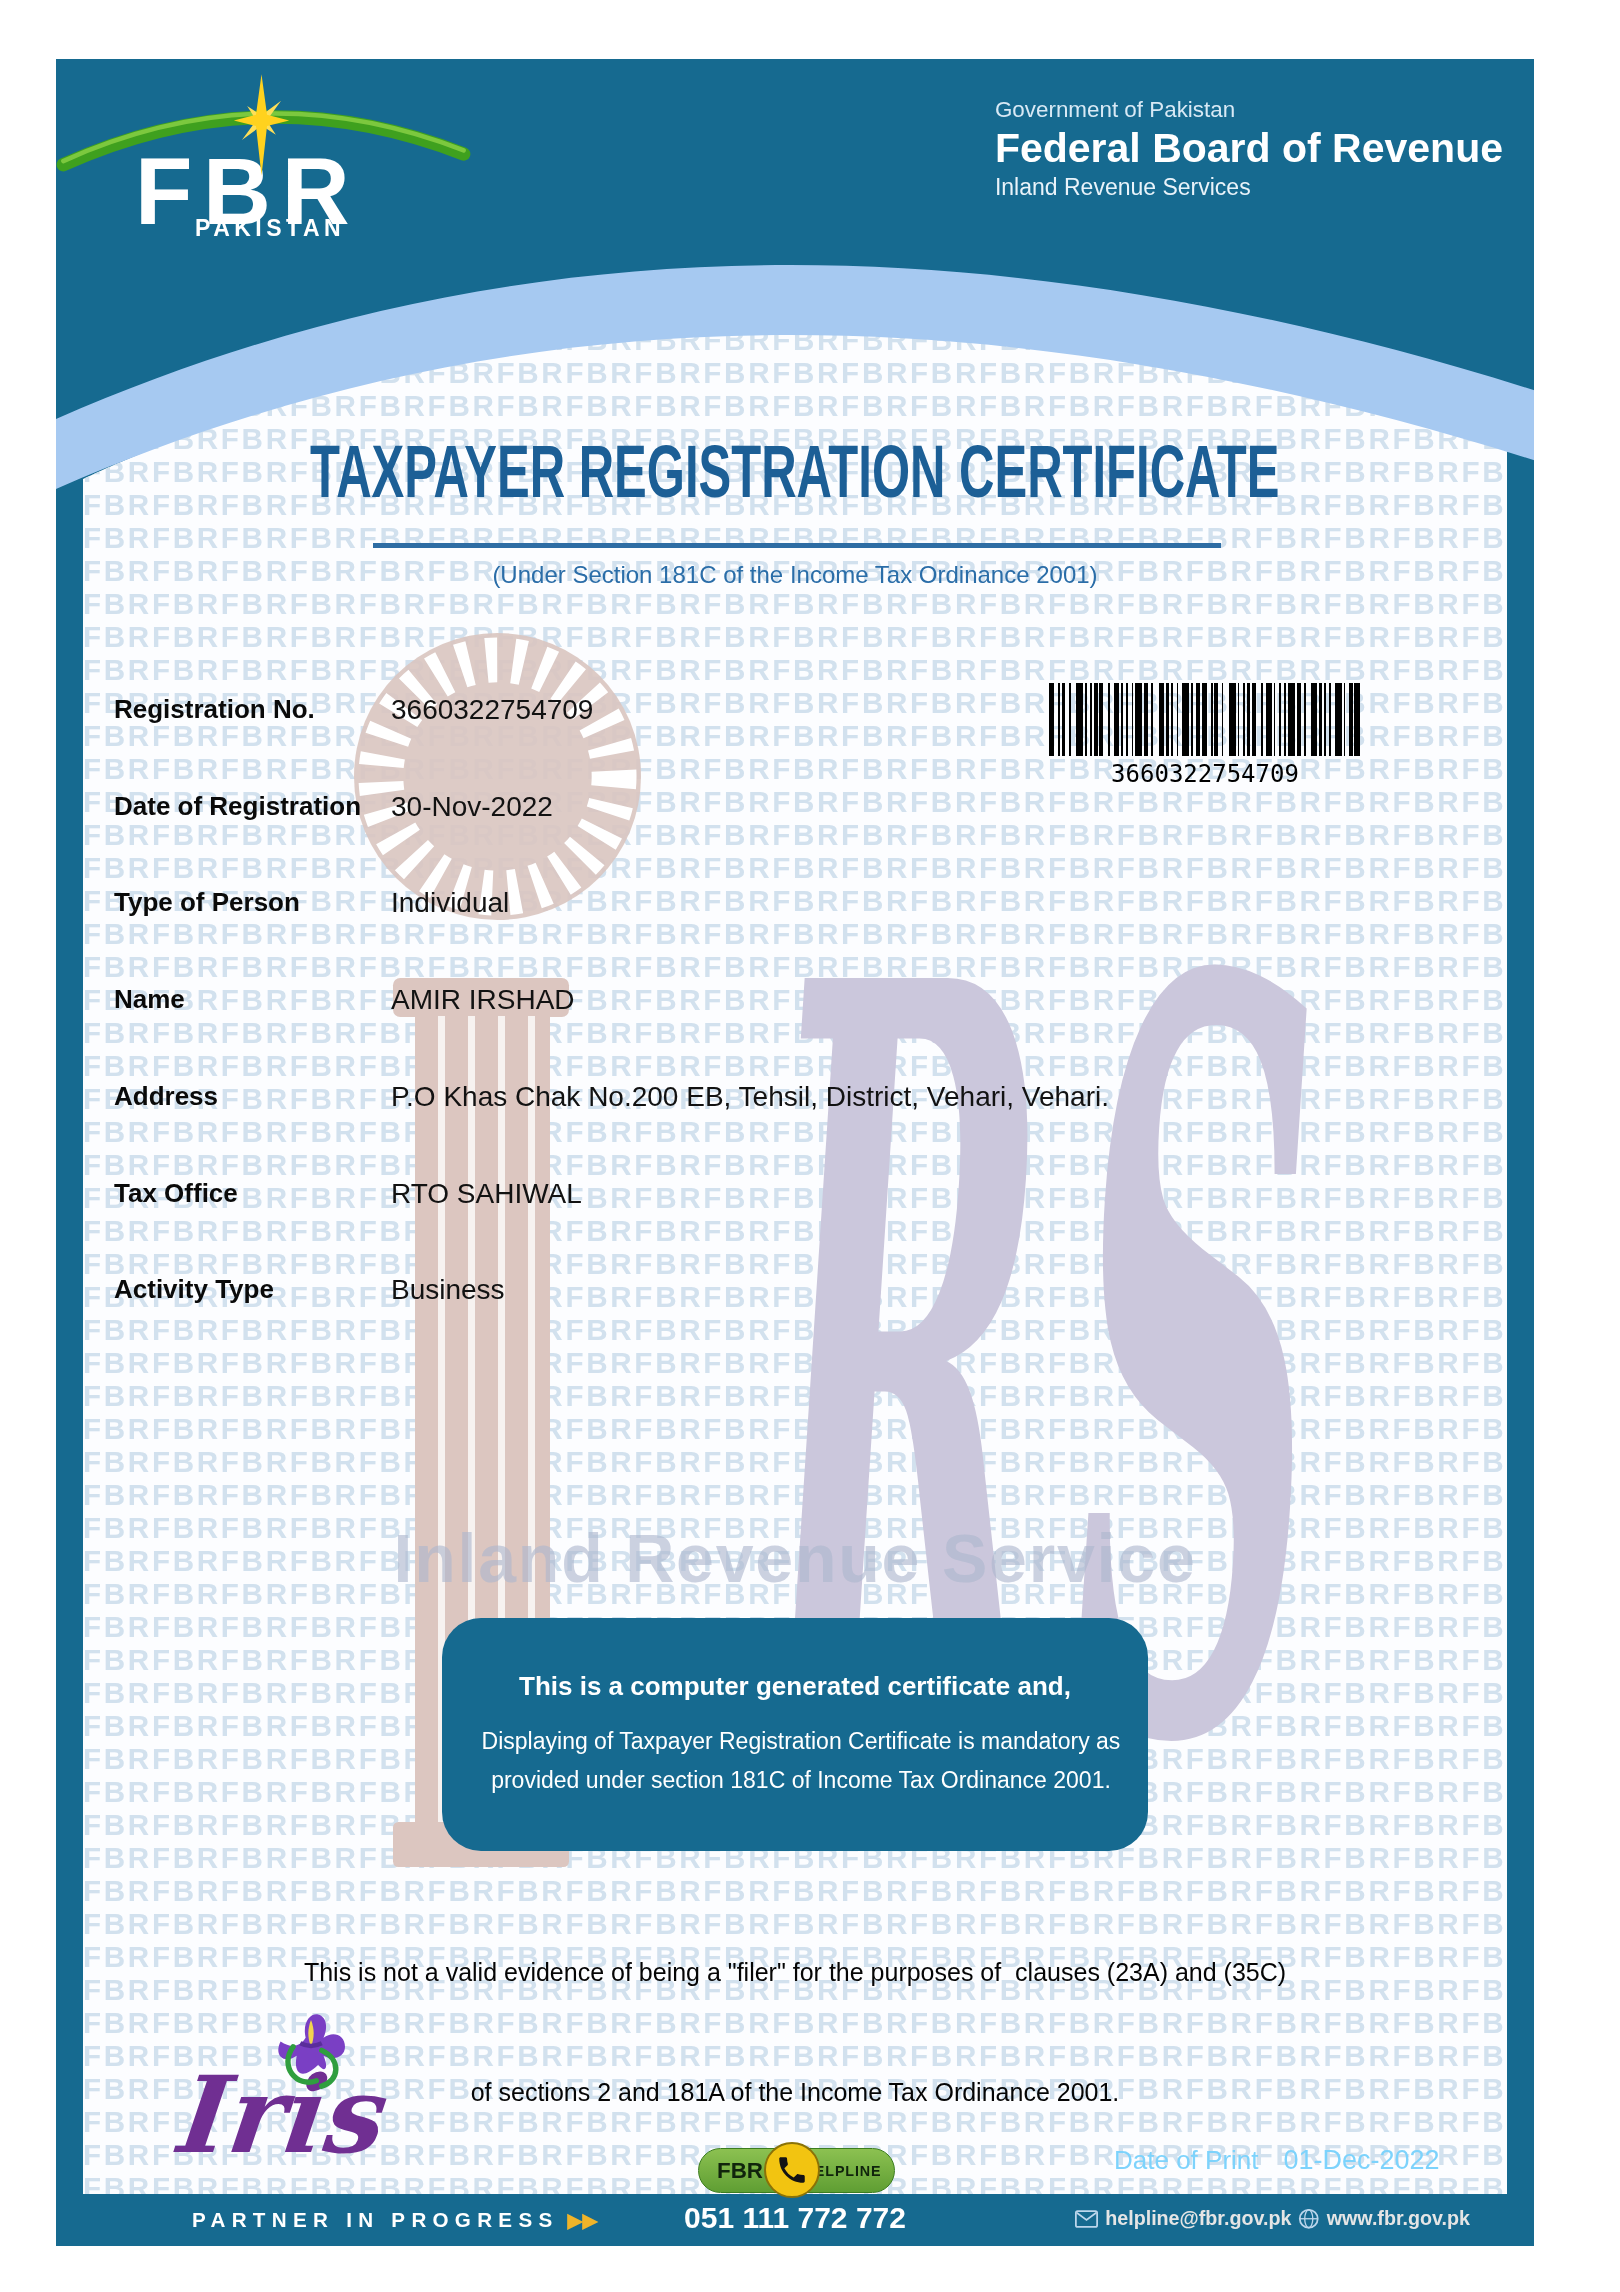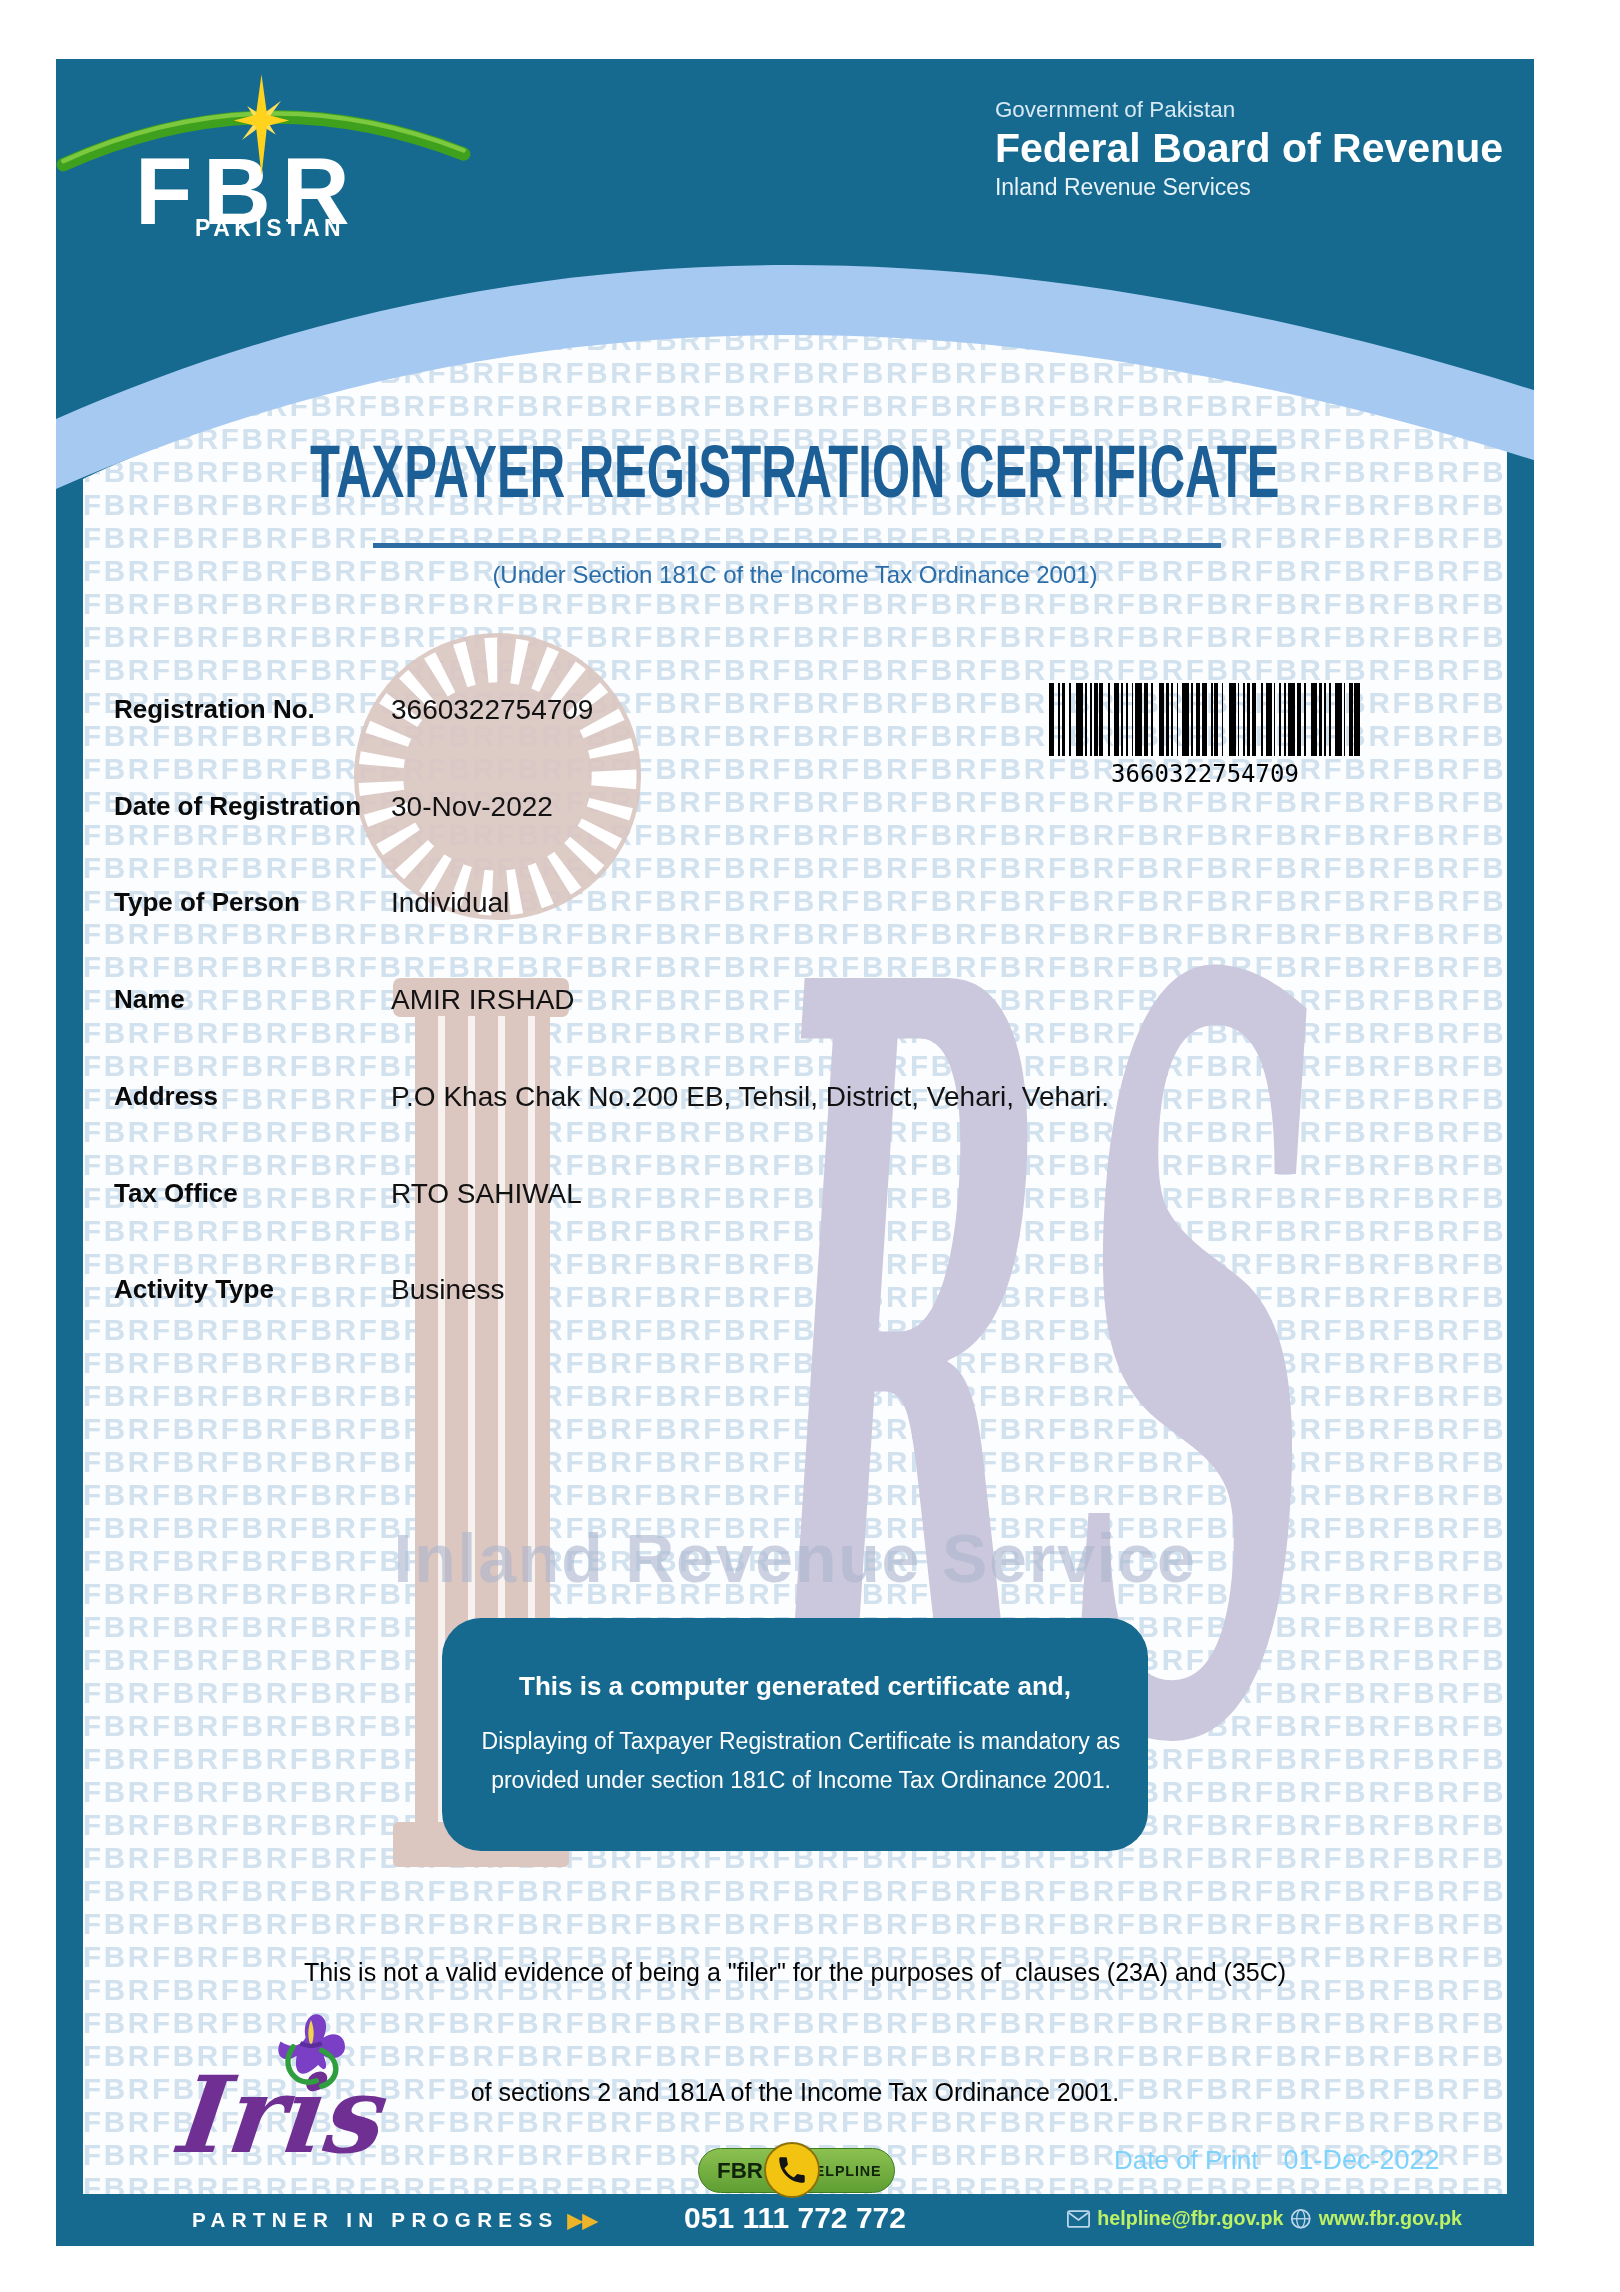"helpline@fbr.gov.pk" .contact { color: #bef264 -> #e5e5e5; margin-left: none -> 8px }
